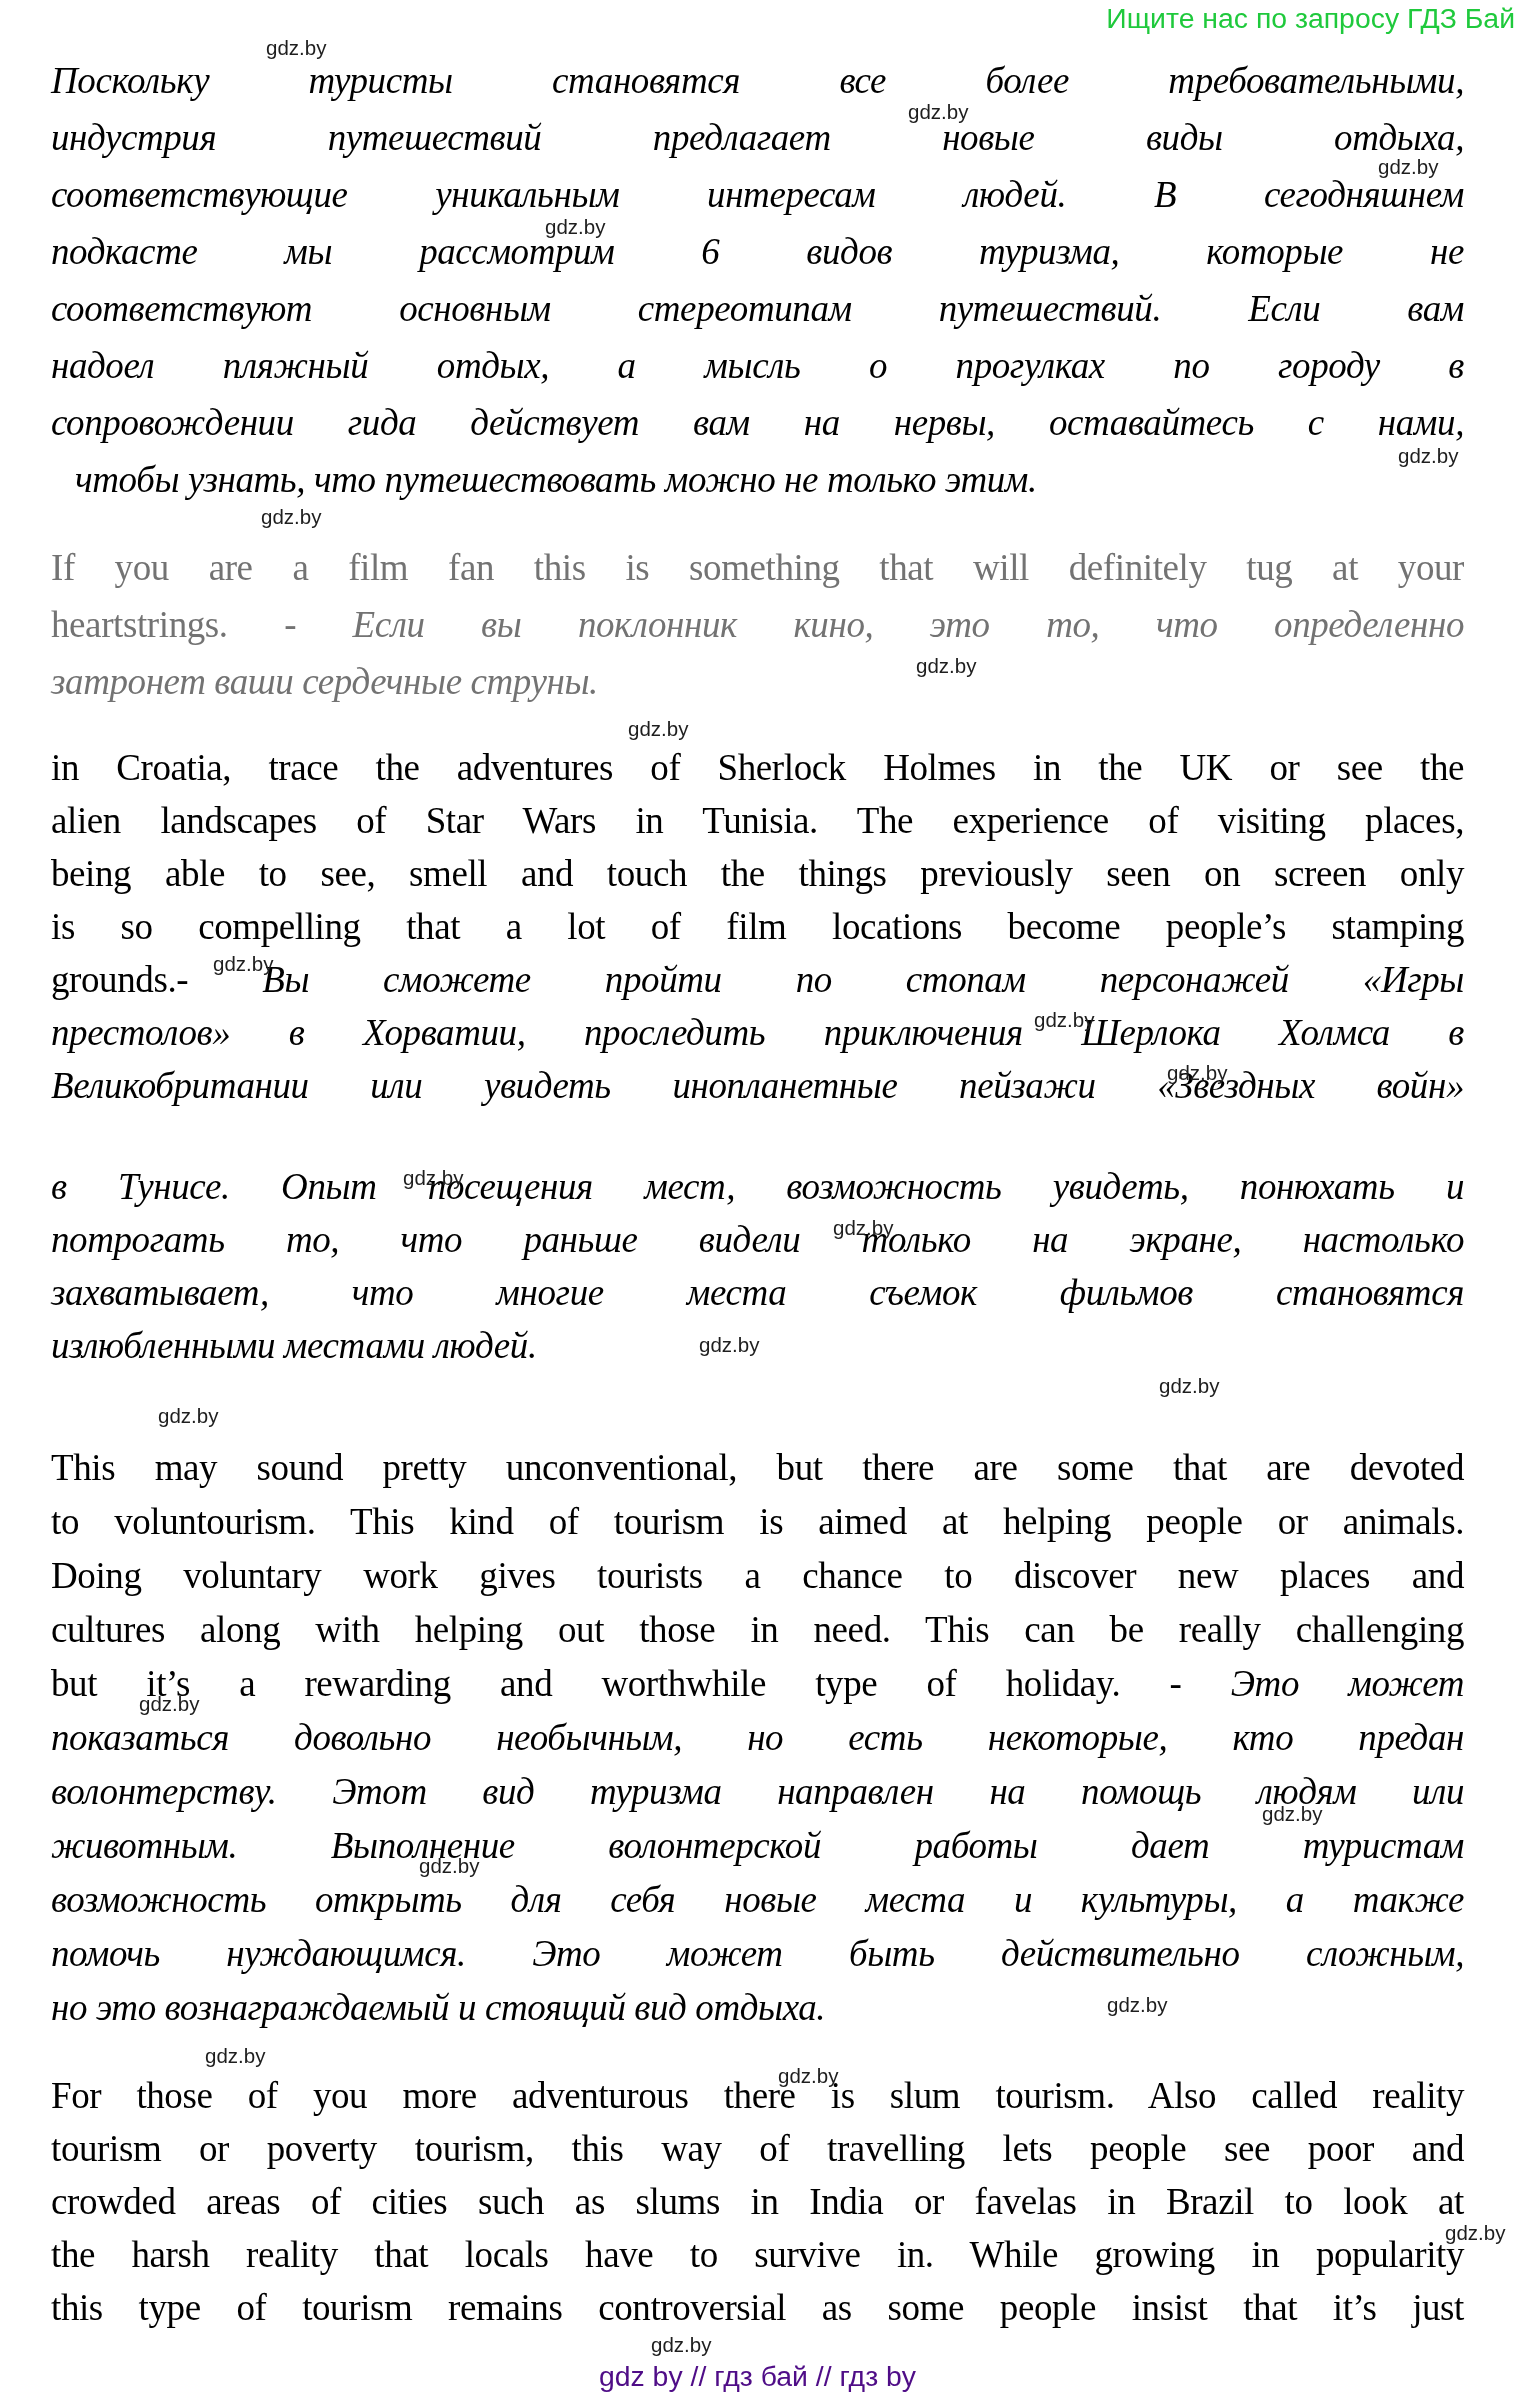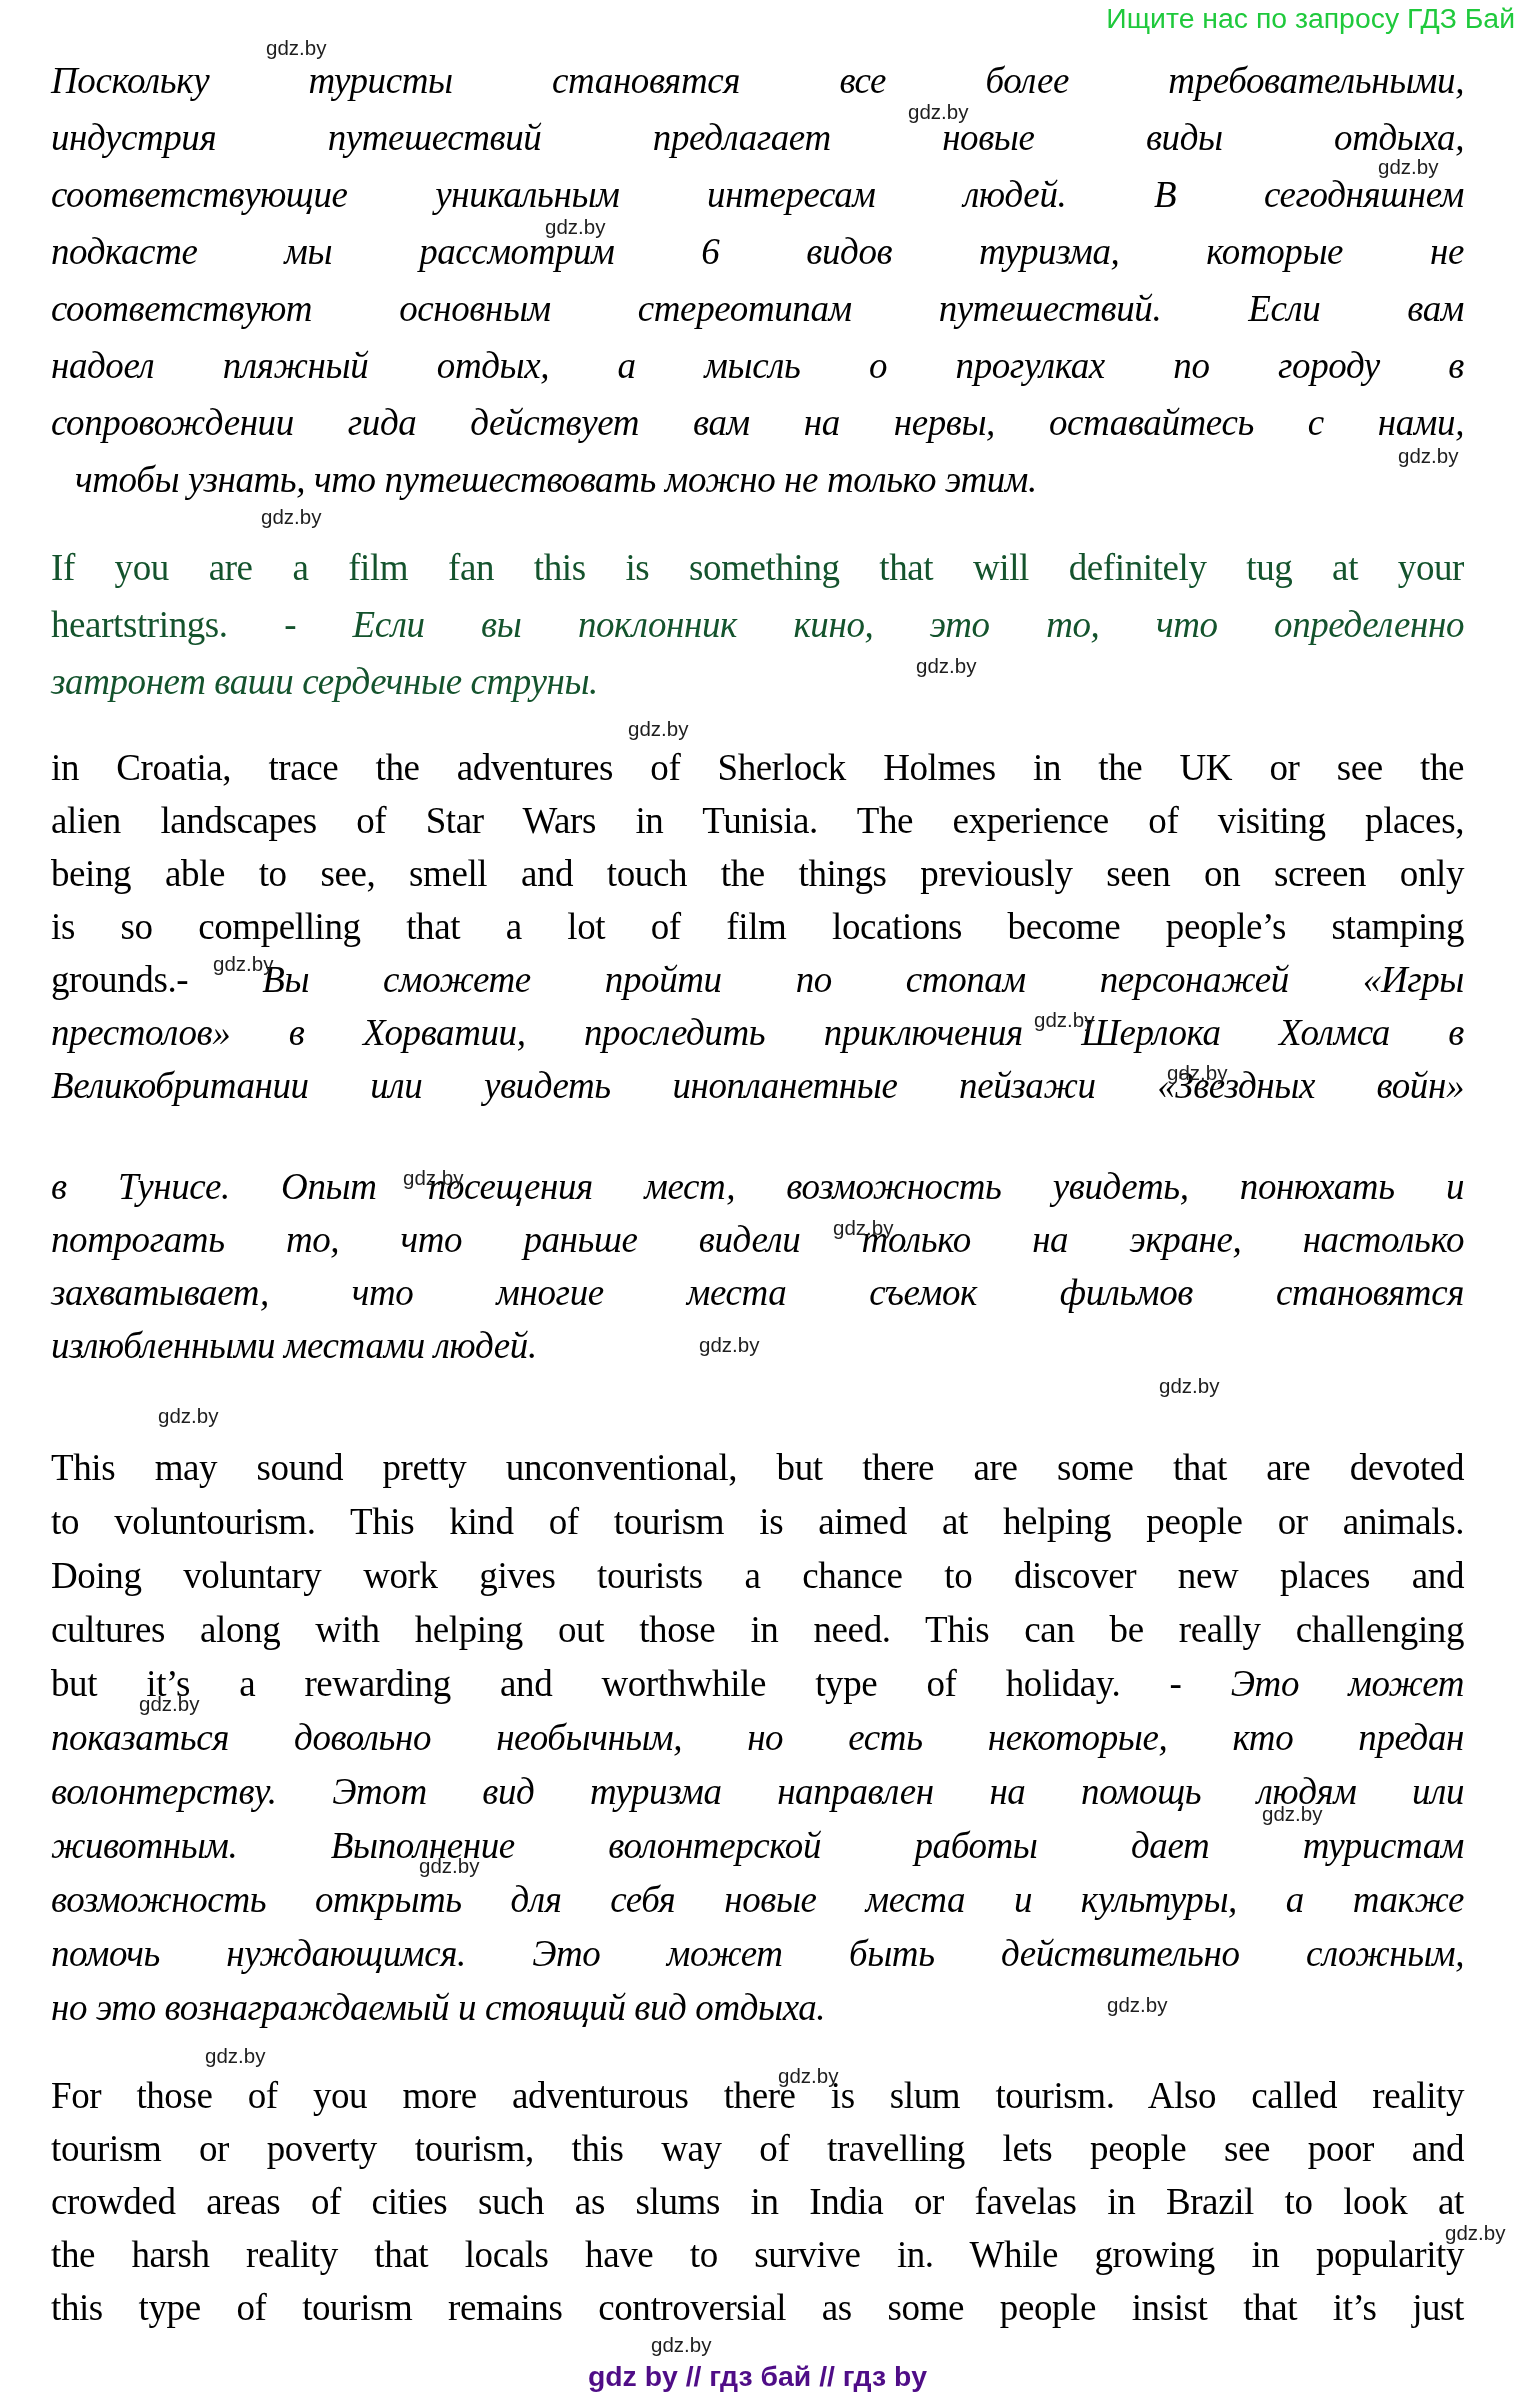"If you are a film" div.paragraph { color: #14532d -> #737373 }
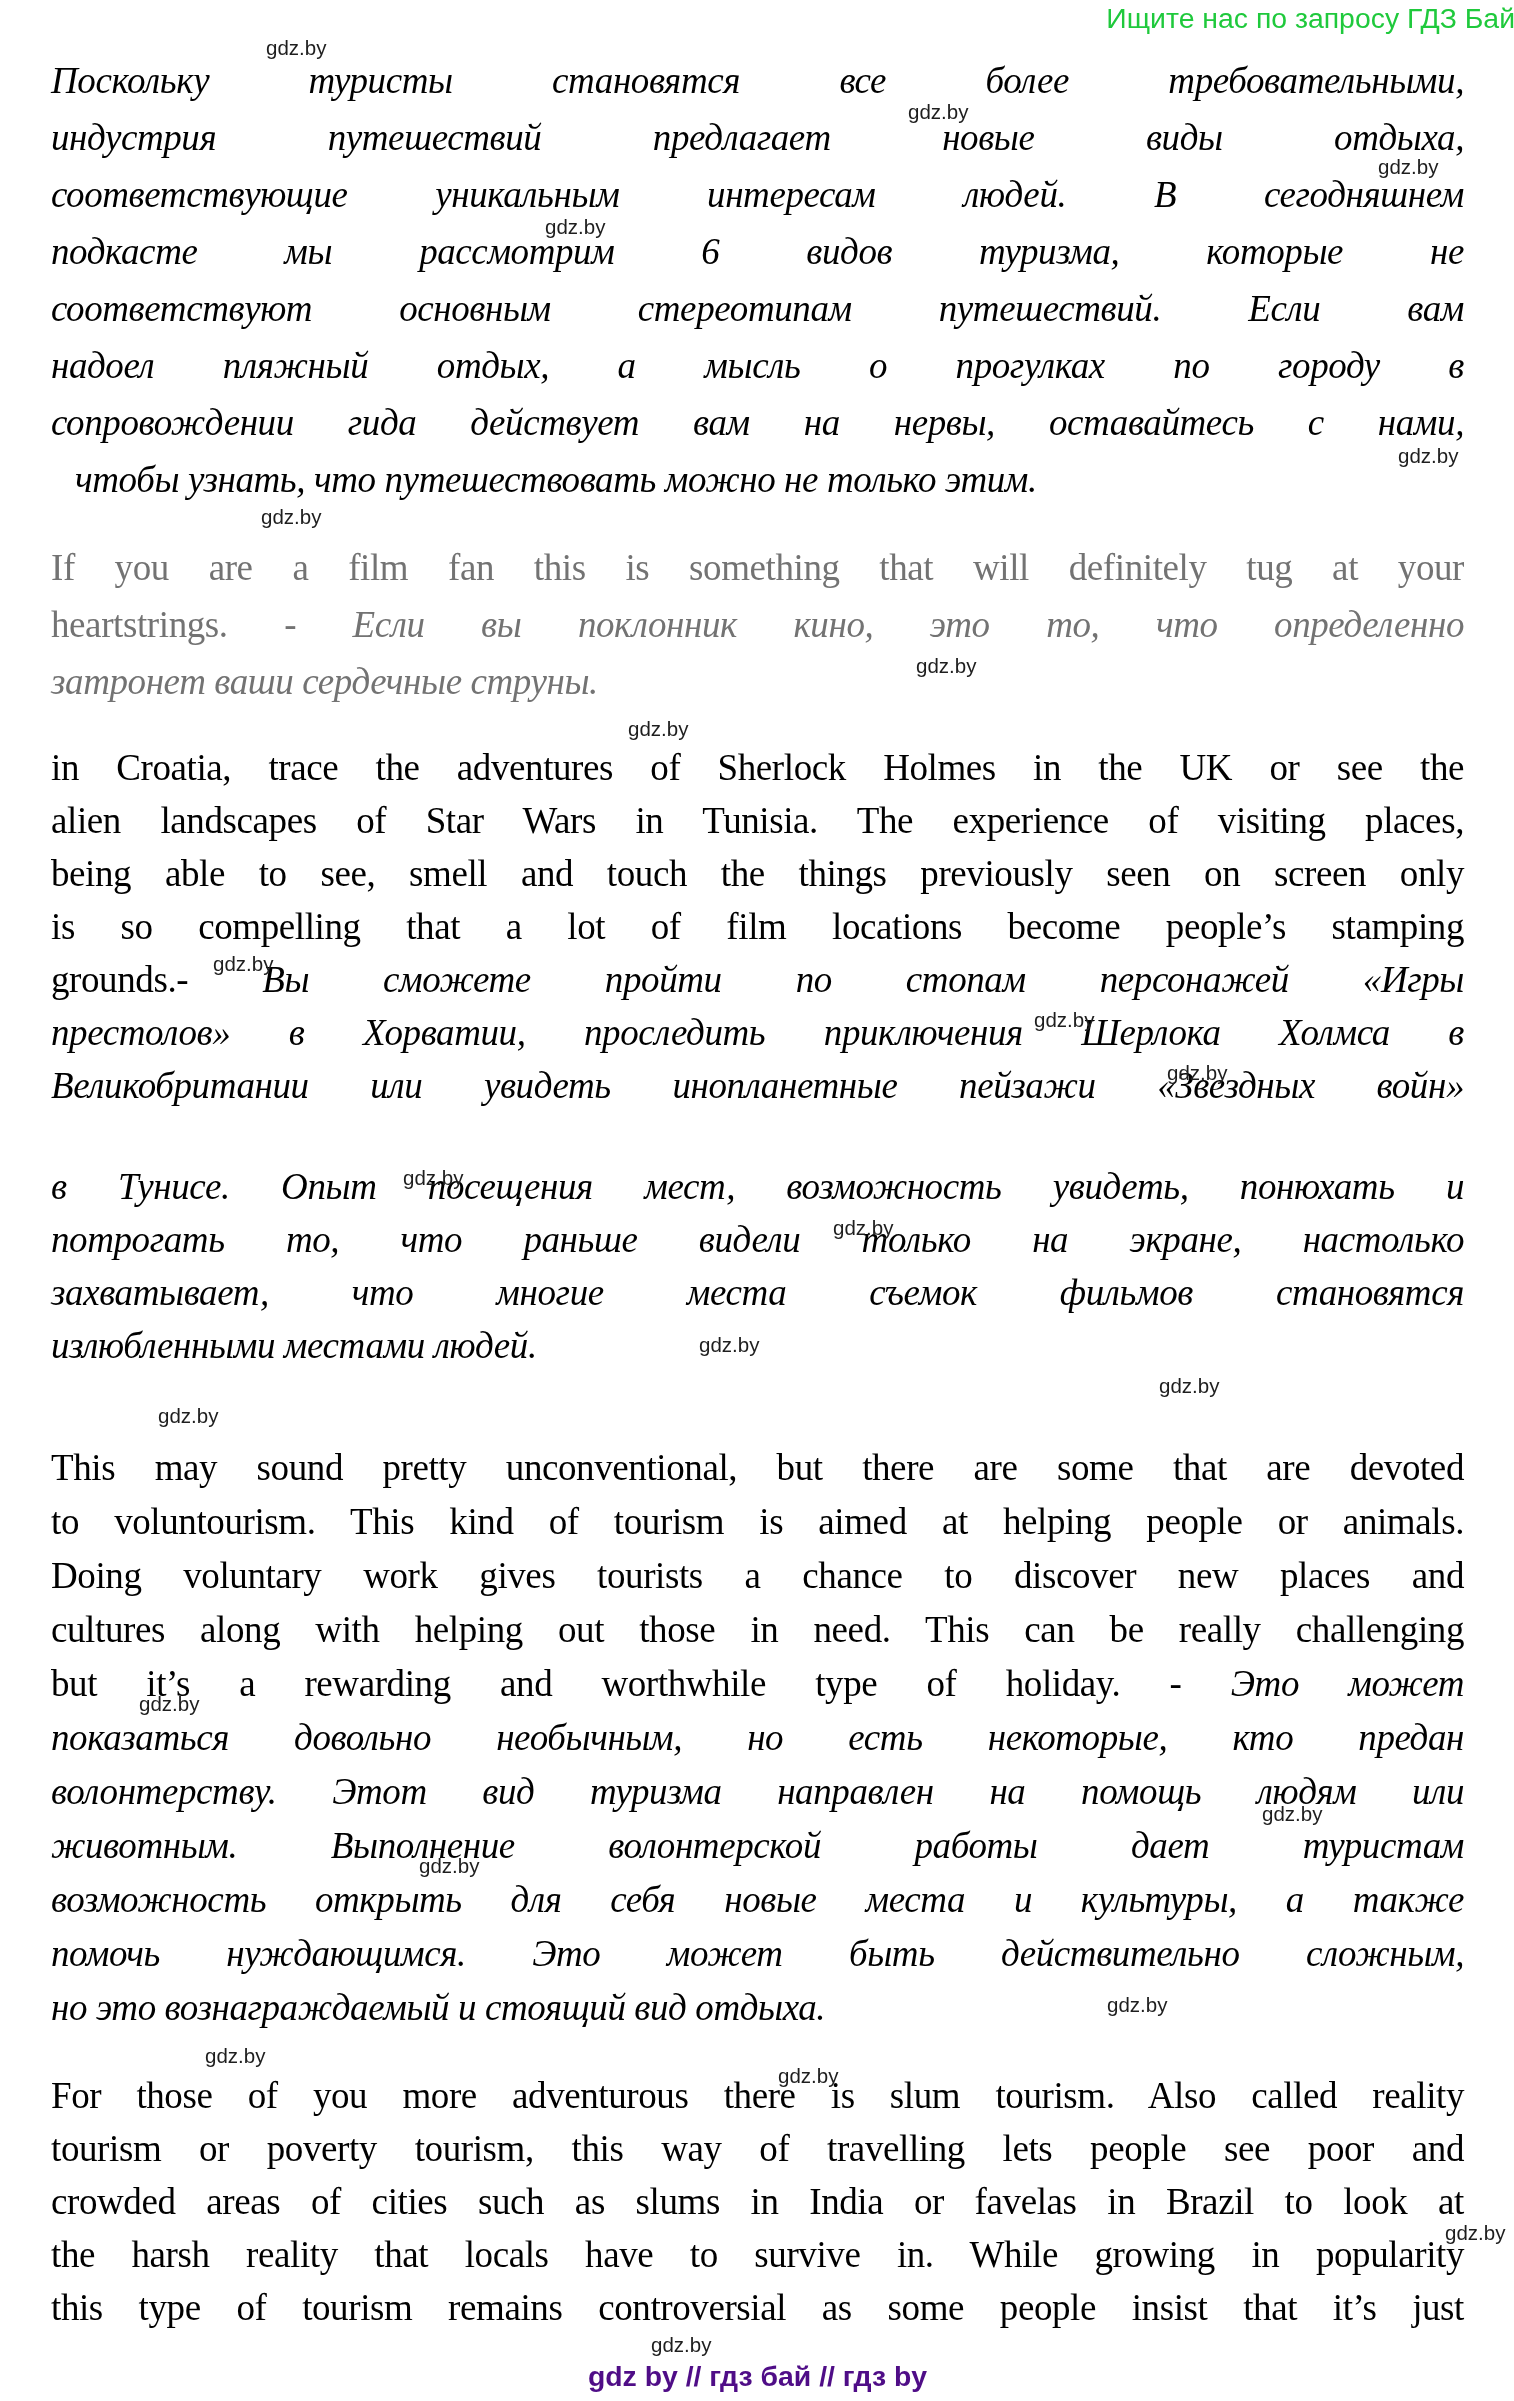"gdz by // гдз бай" .bottom-banner { font-weight: 700 -> 400 }
